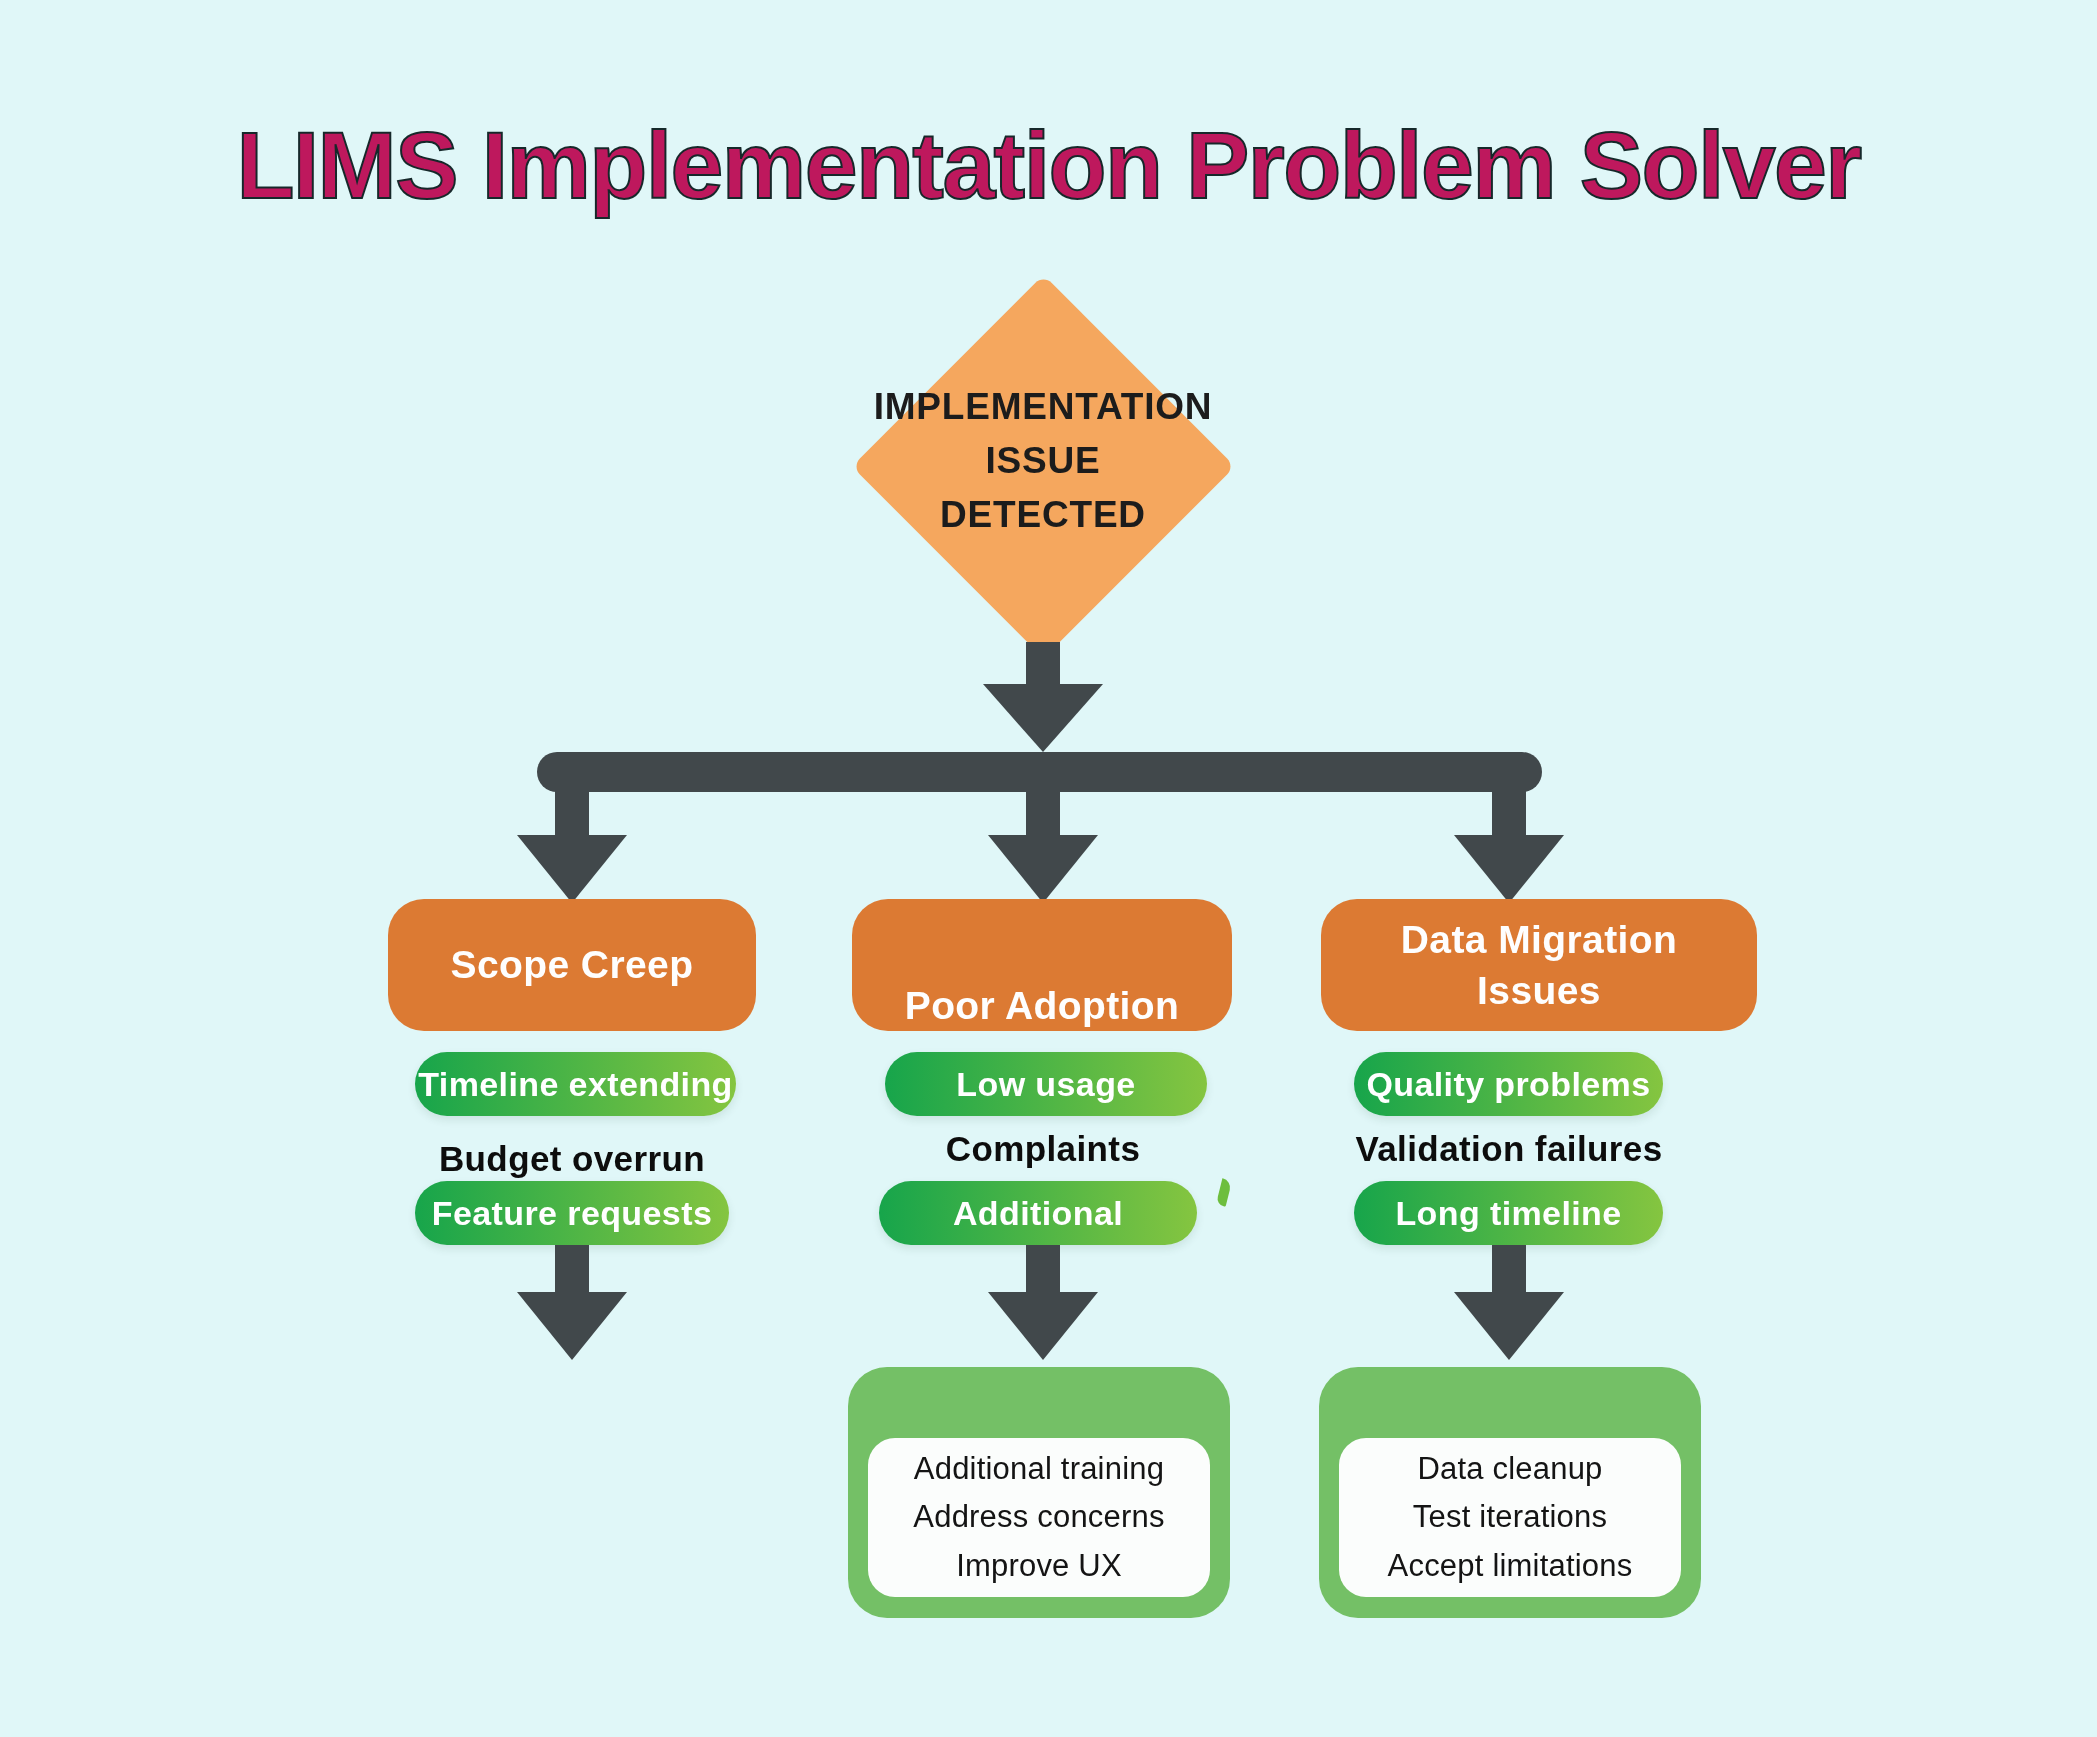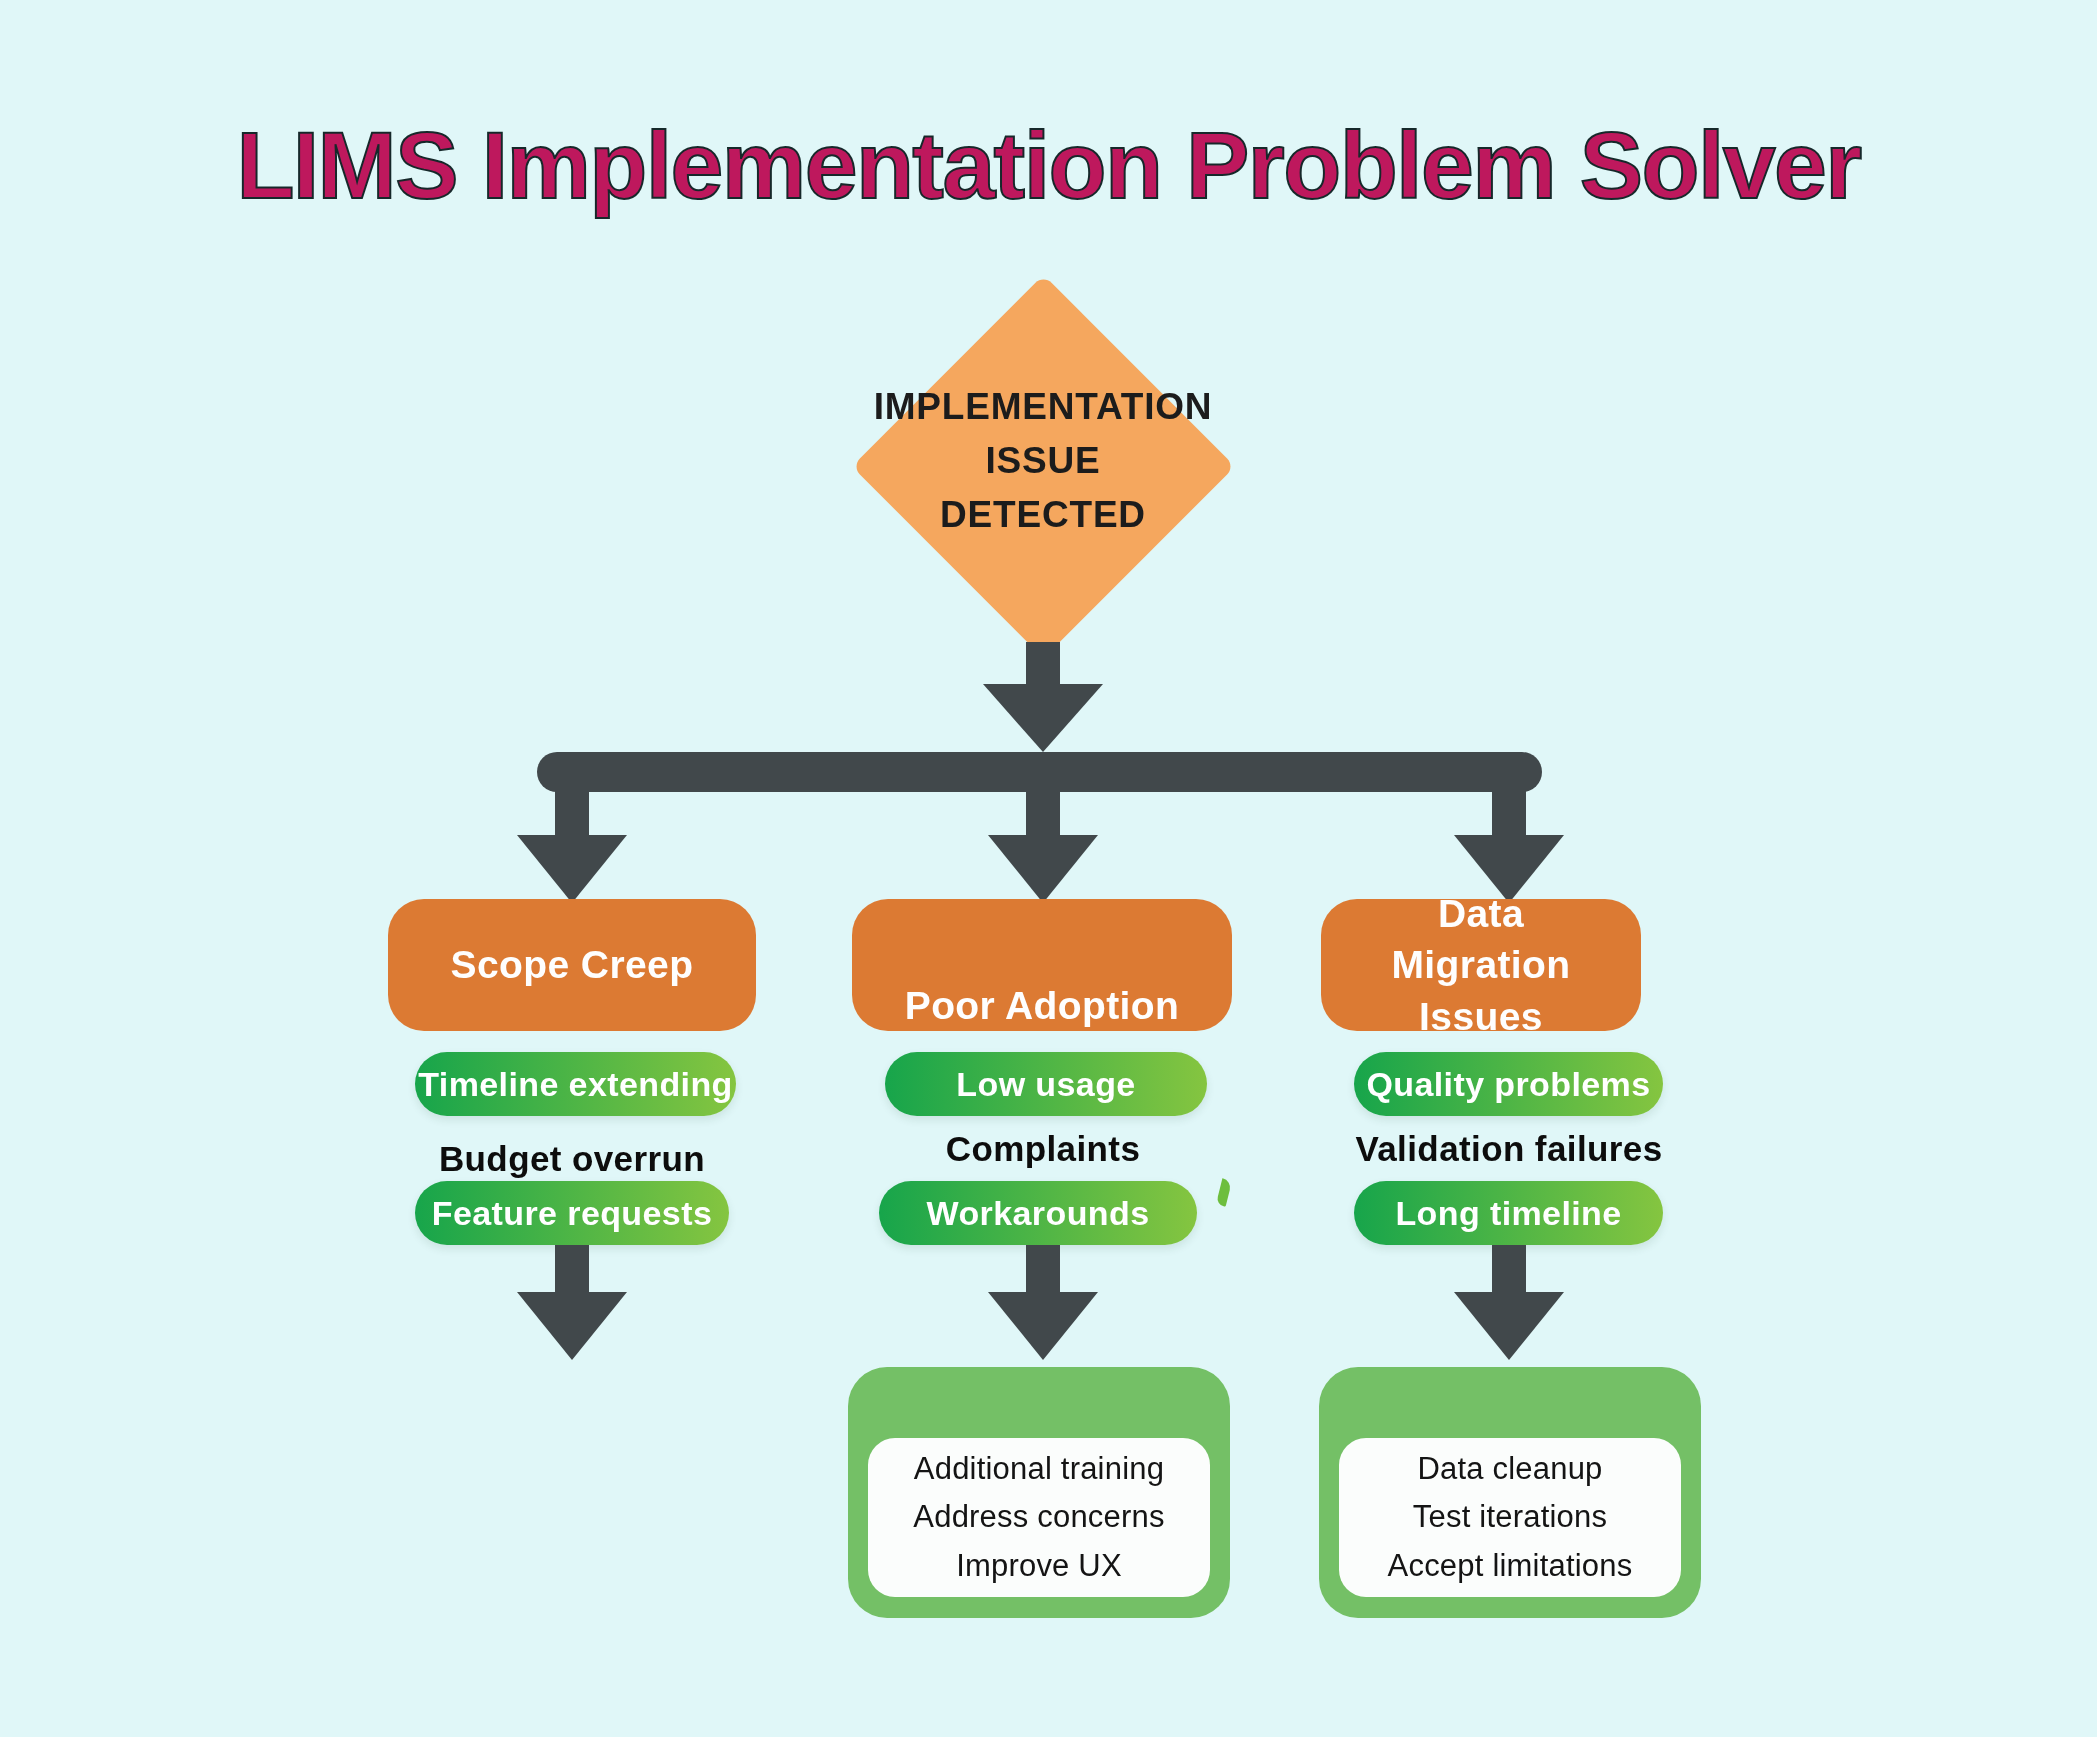"Data Migration Issues" div.problem { width: 320px -> 436px }
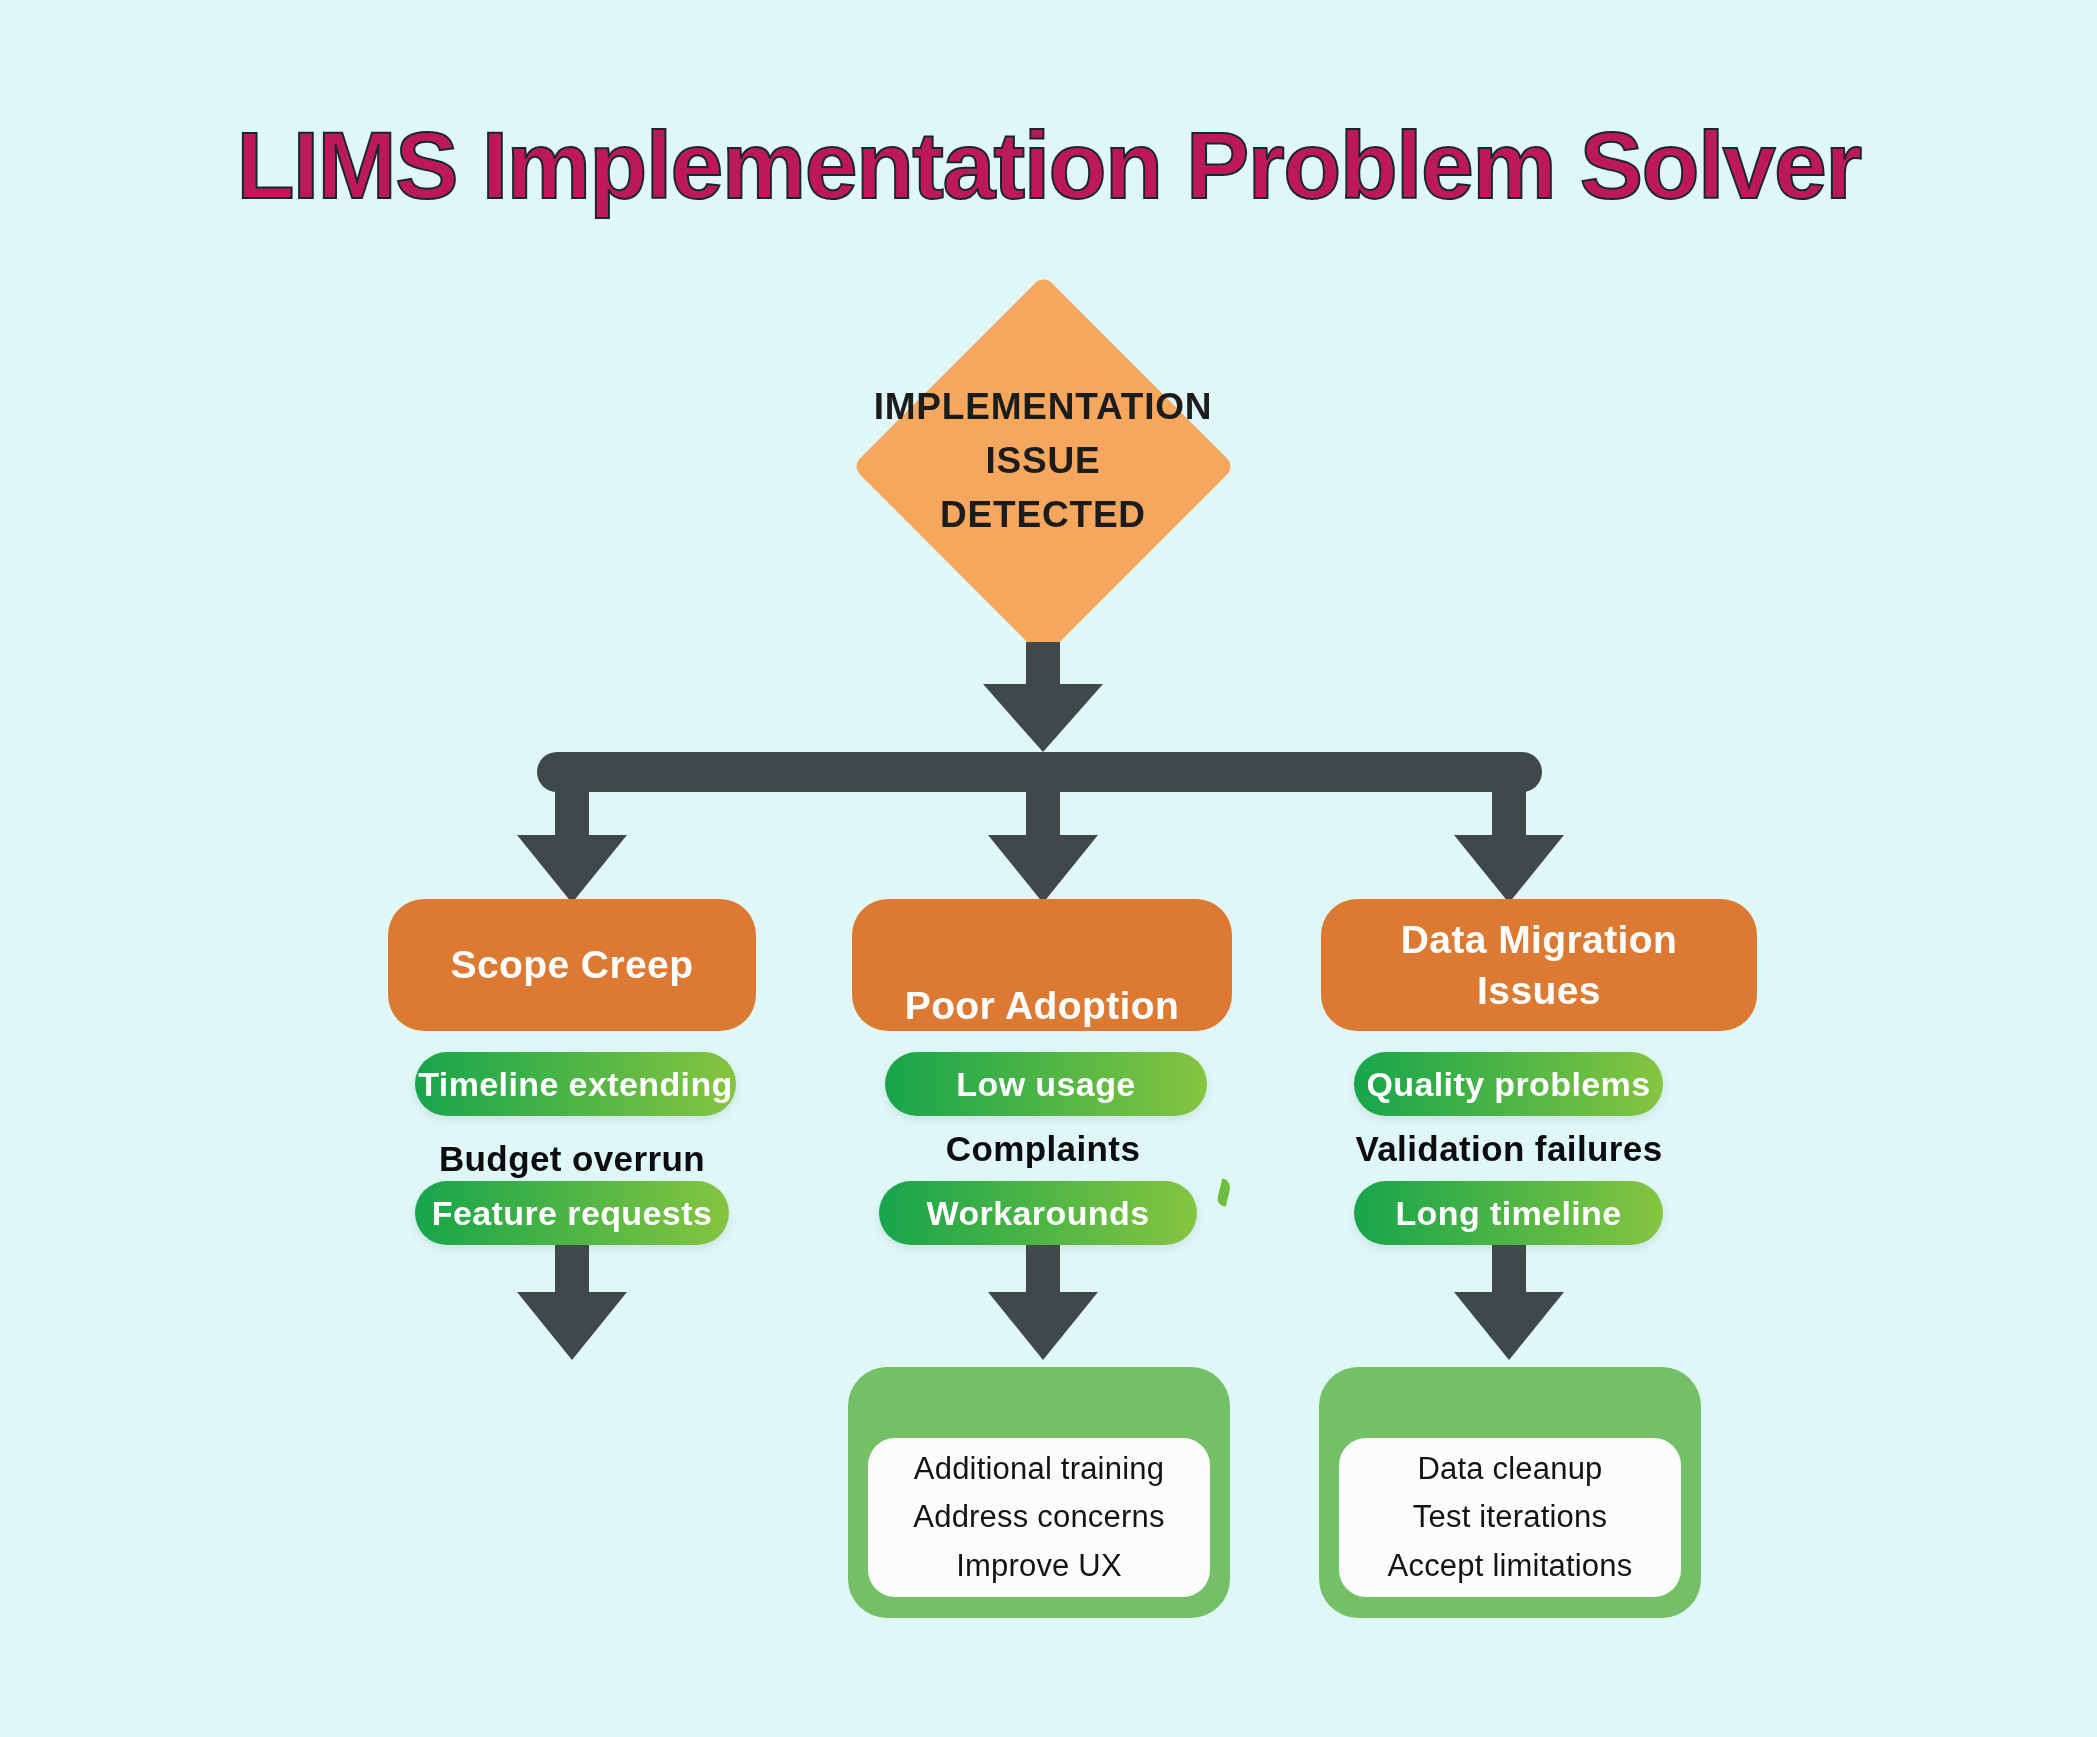"Workarounds" span { text: Workarounds -> Additional }
